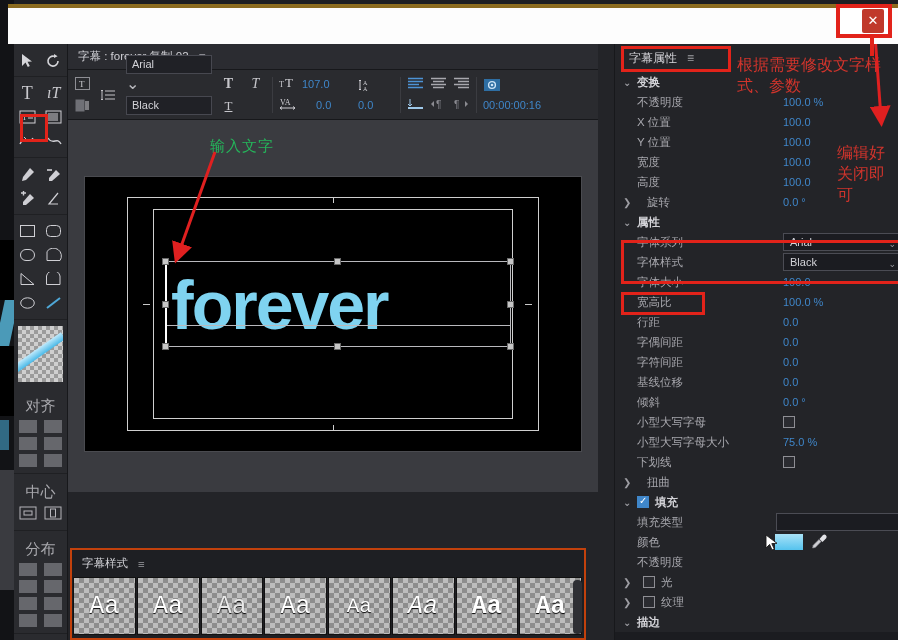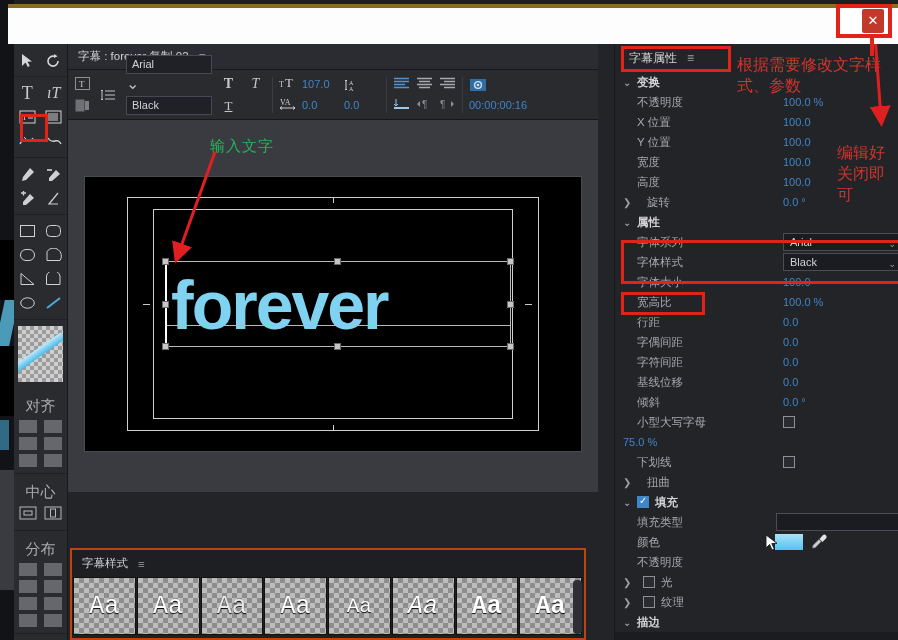"VA" div { gap: 5px -> 19px }
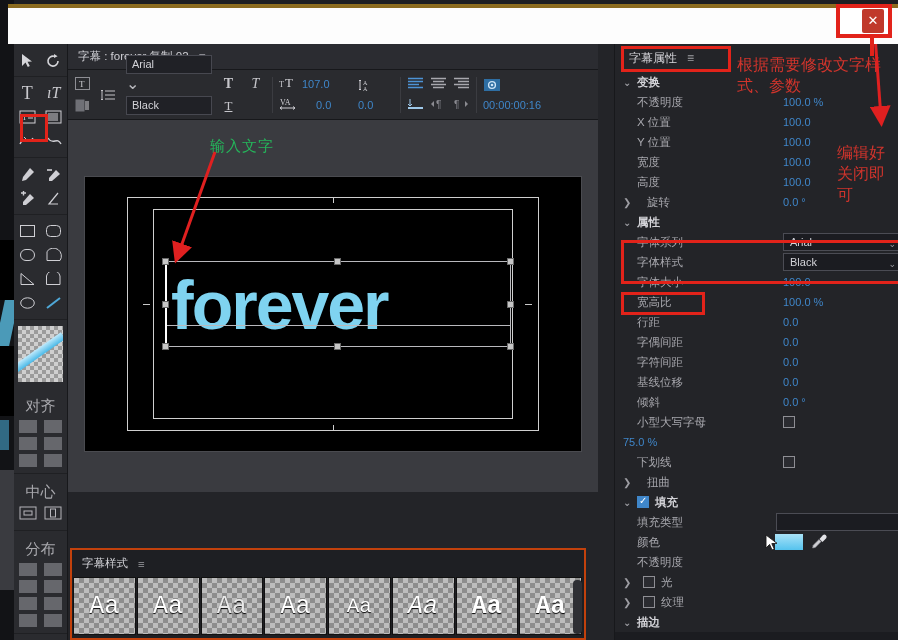"小型大写字母大小" span.lab { html: none -> <span>小型大写字母大小</span> }
